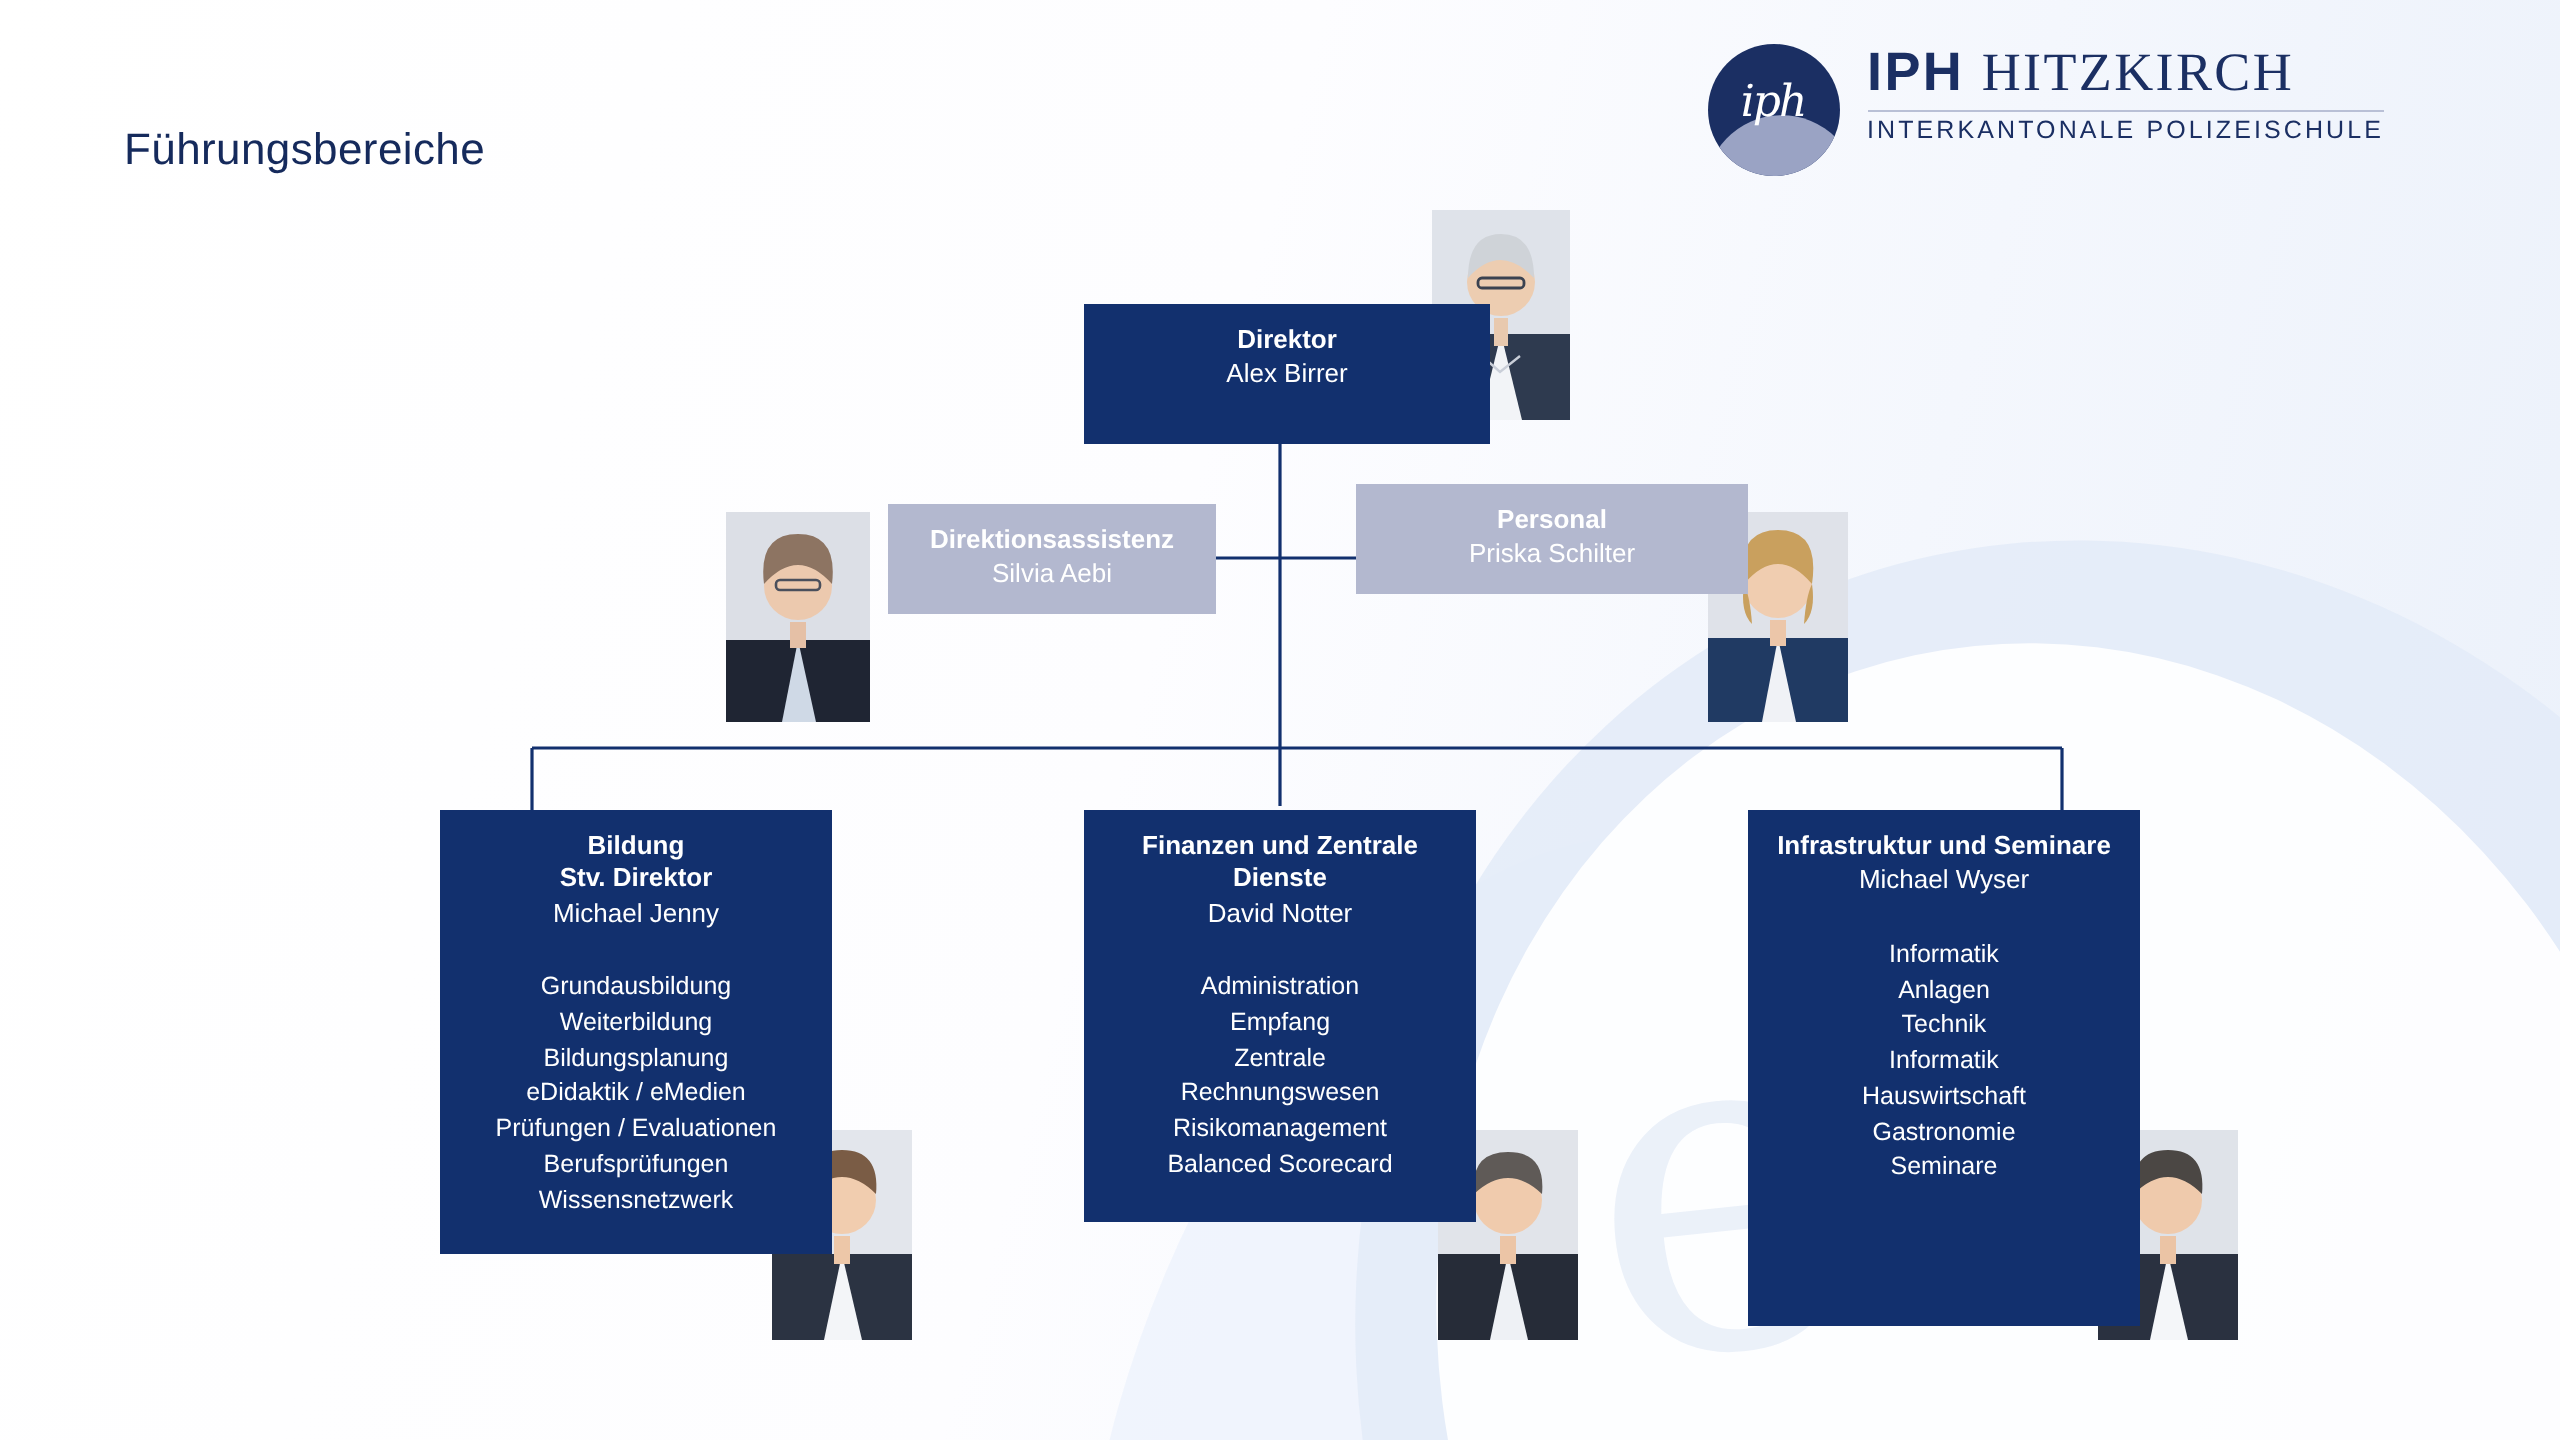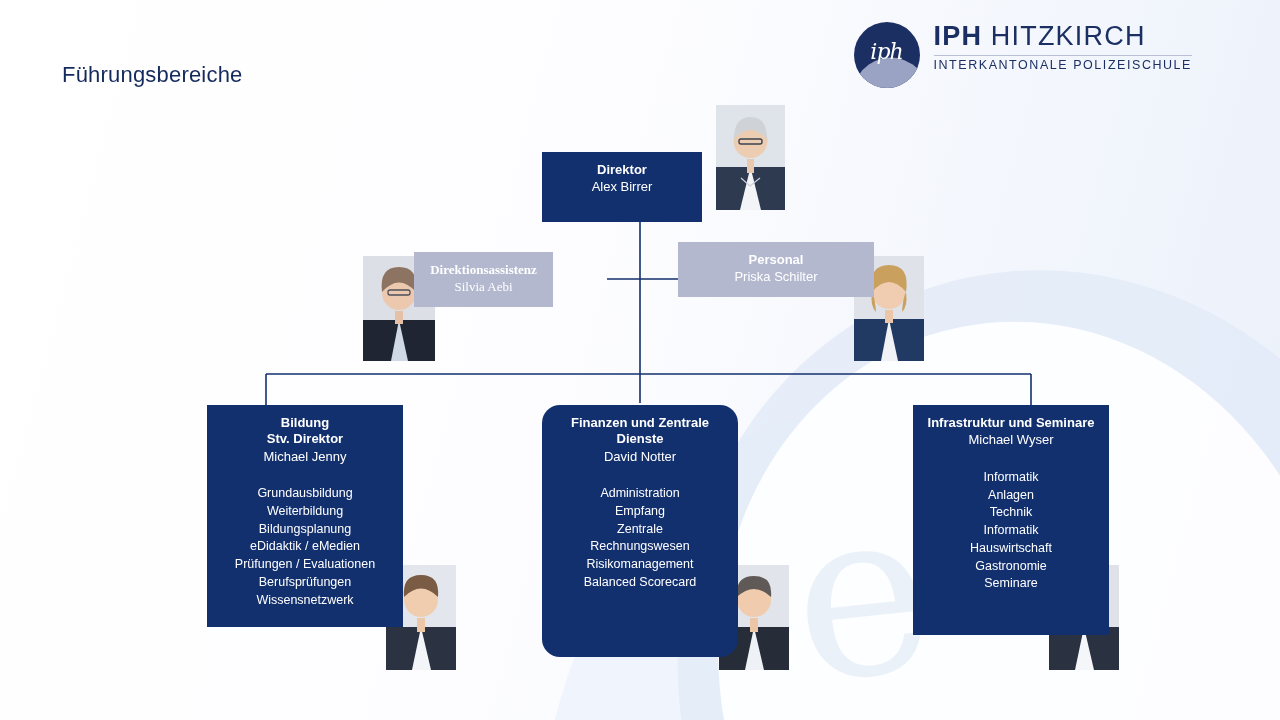"HITZKIRCH" .logo-line1 span.light { font-family: none -> Liberation Serif, serif }
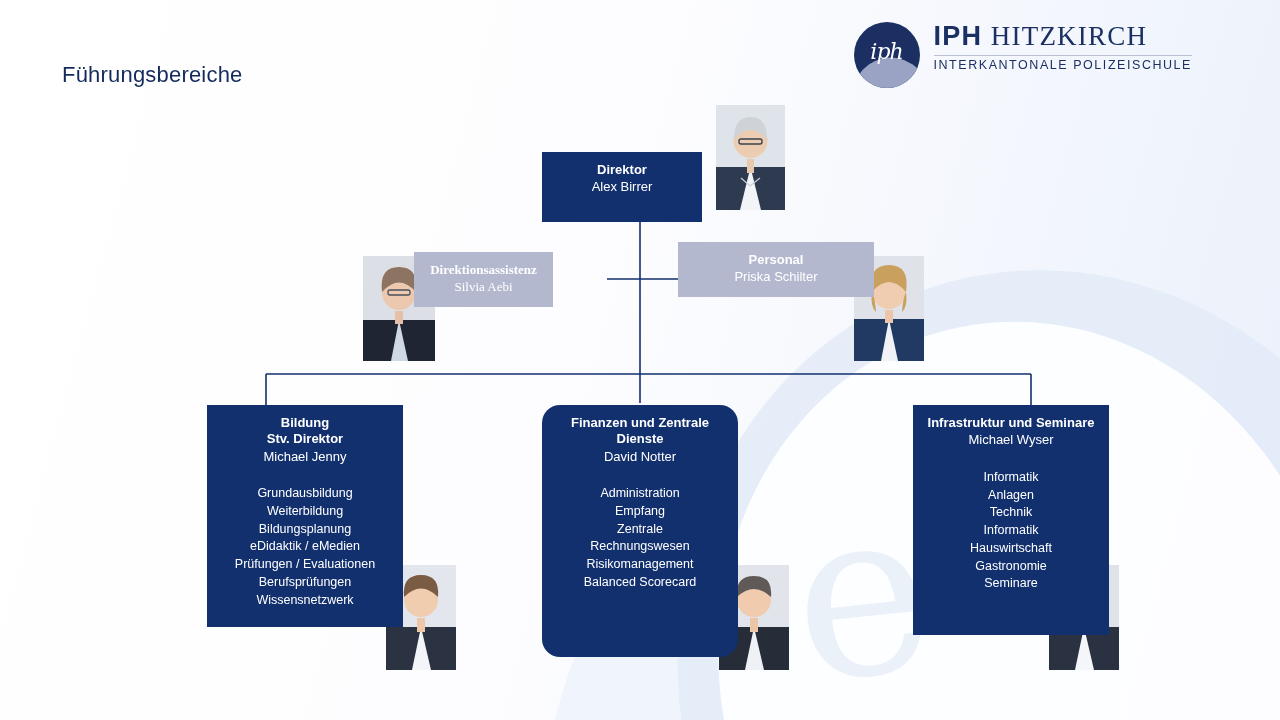"Direktor" div.node { width: 160px -> 203px }
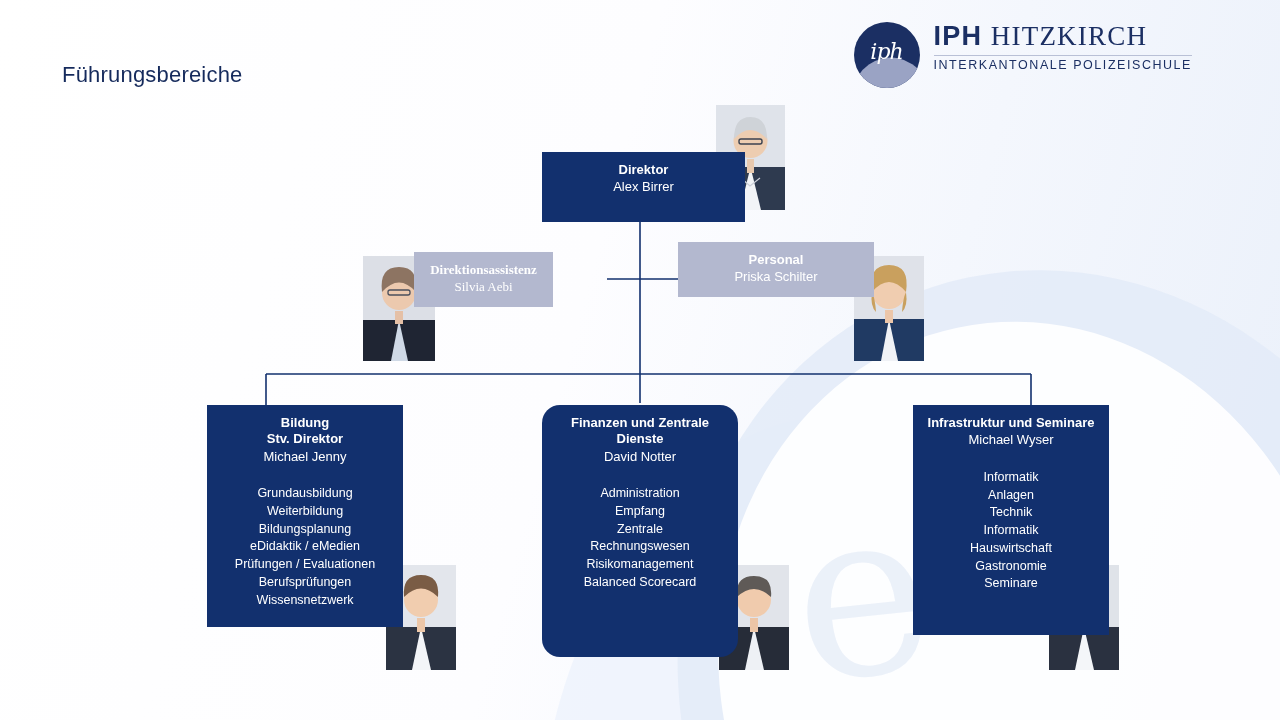"Direktionsassistenz" div.node { font-family: Liberation Serif, serif -> none; left: 414px -> 444px; width: 139px -> 164px }
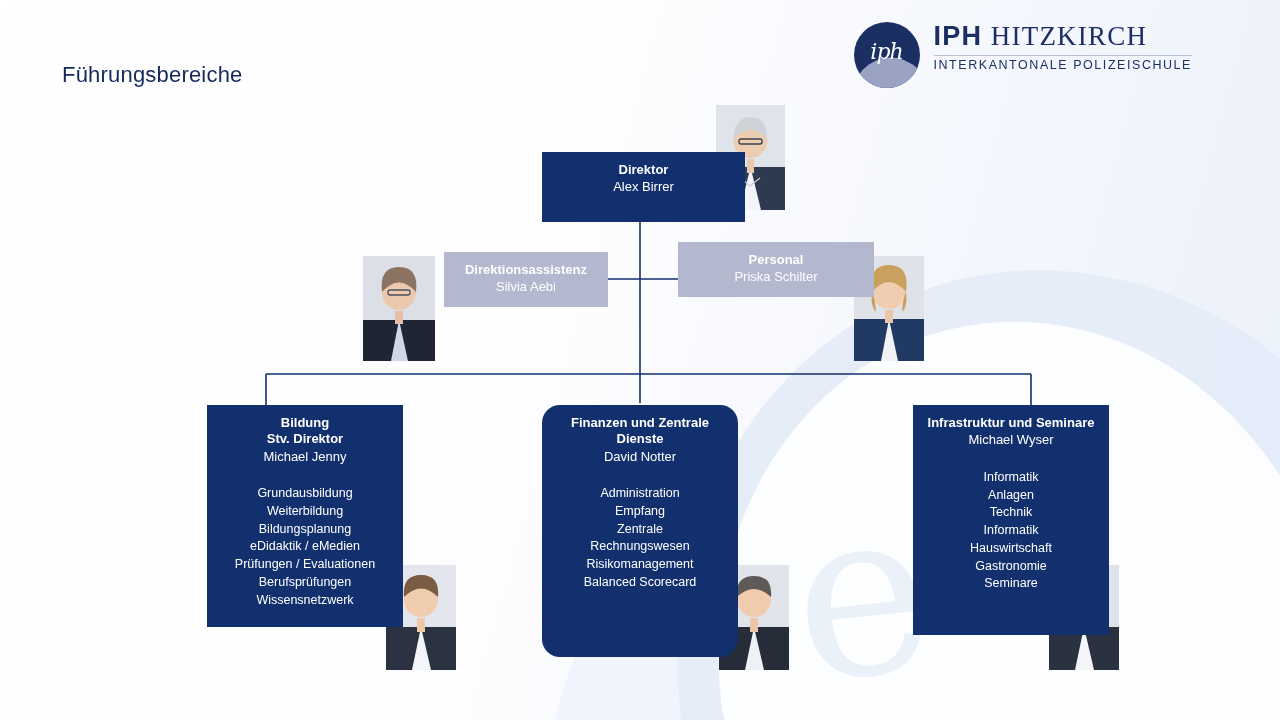"Bildung" div.node { left: 207px -> 220px }
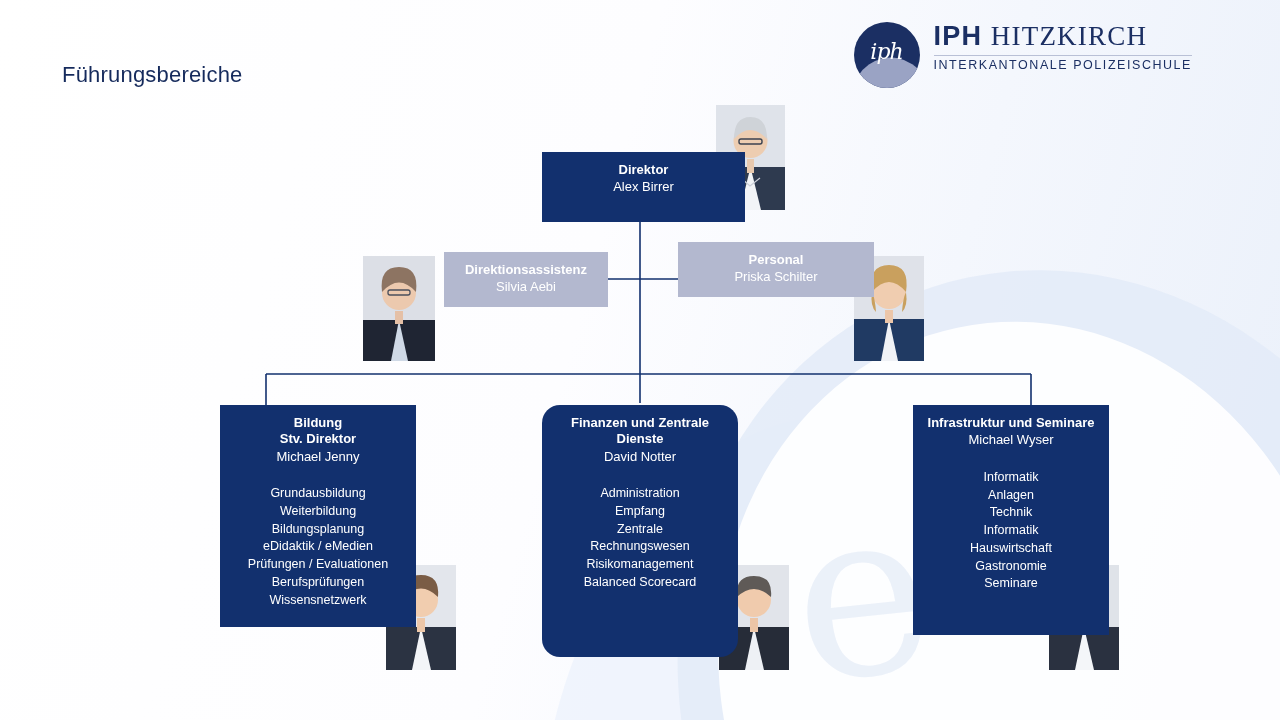"Finanzen und Zentrale Dienste" div.node { border-radius: 18px -> none; height: 252px -> 206px }
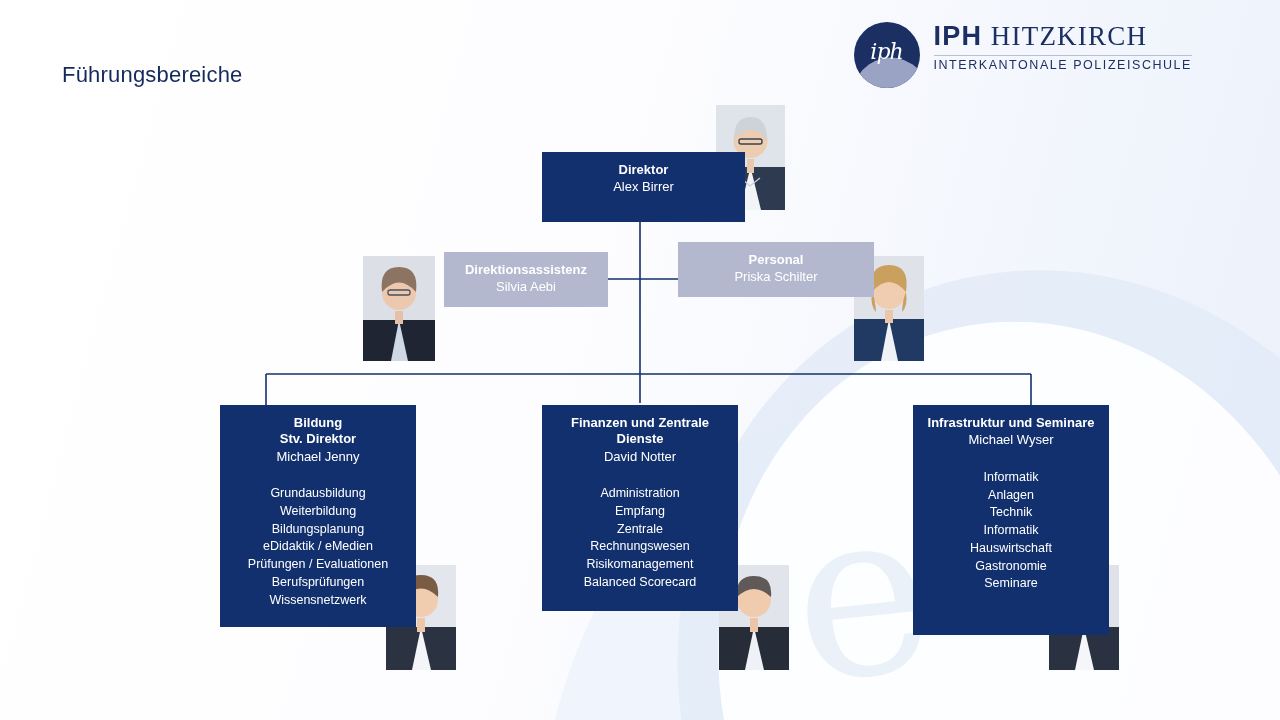"Infrastruktur und Seminare" div.node { height: 230px -> 258px; margin-left: 39px -> none }
